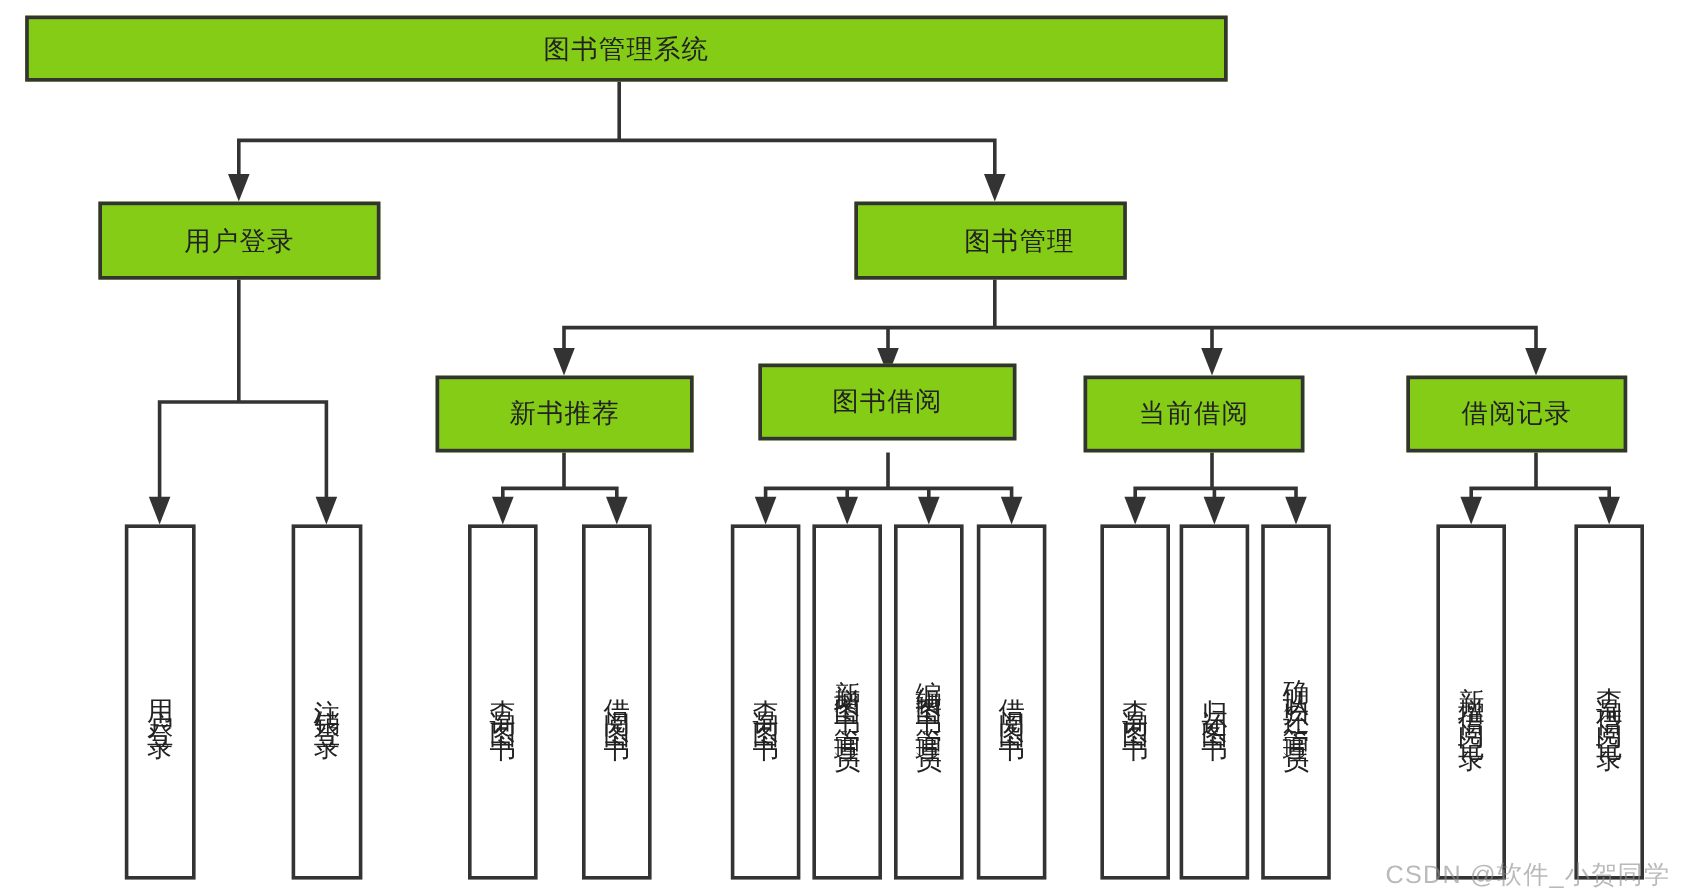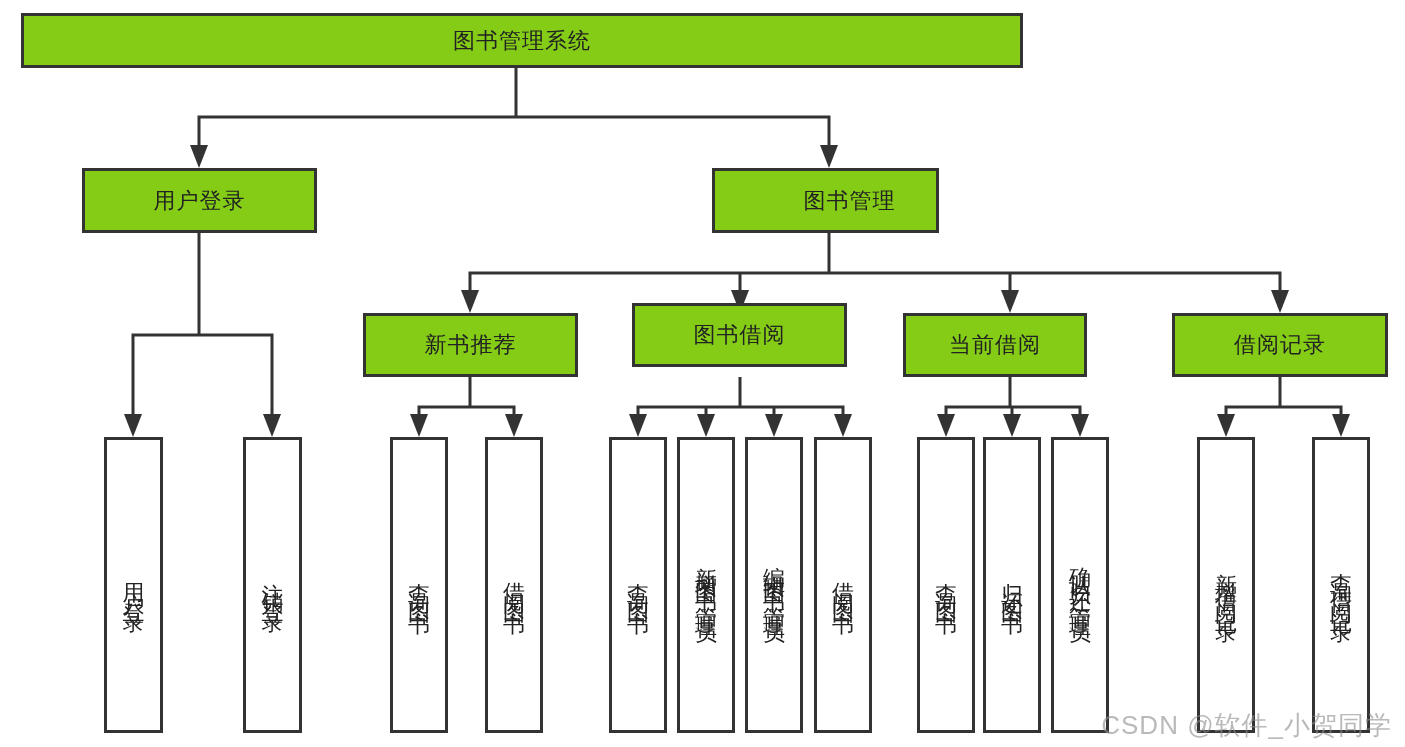"借阅记录" div.node { width: 216px -> 184px }
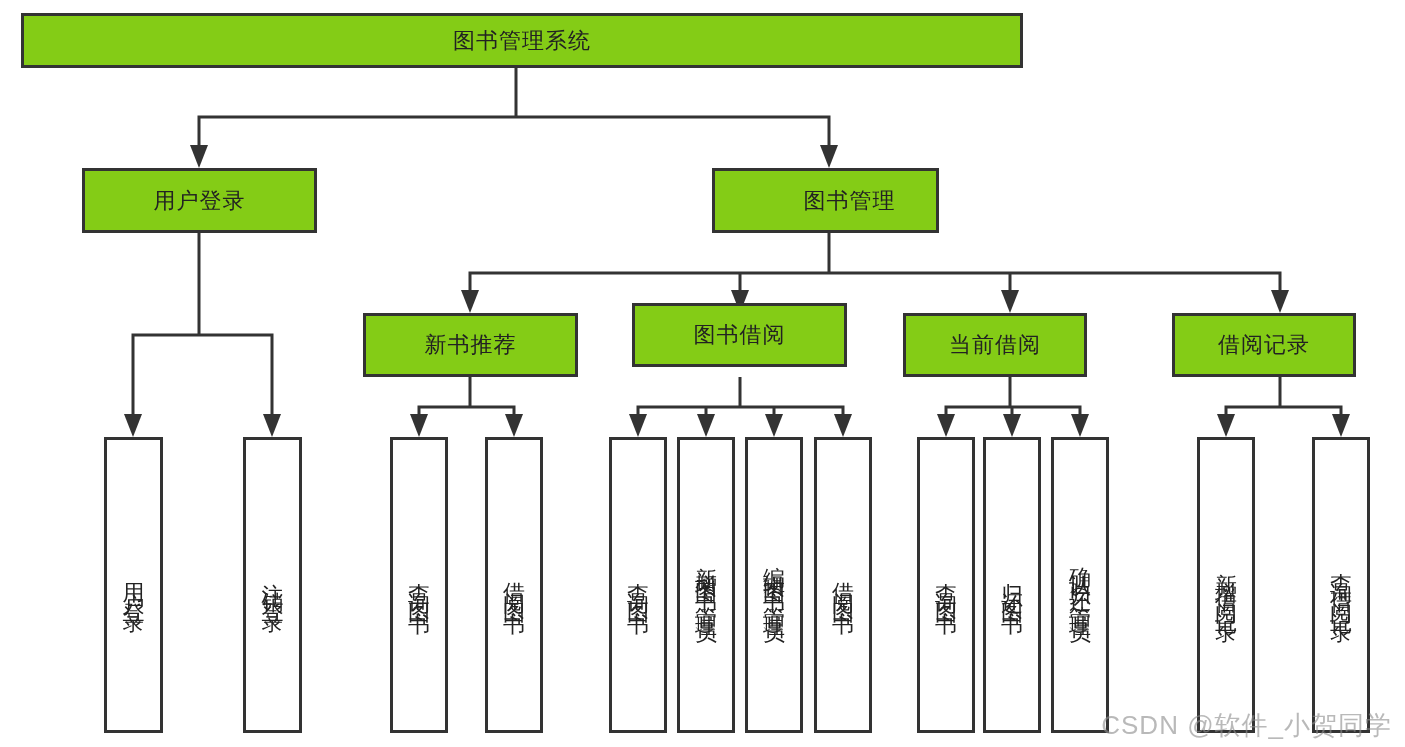"CSDN @软件_小贺同学" .watermark { font-size: 26px -> 21px }
